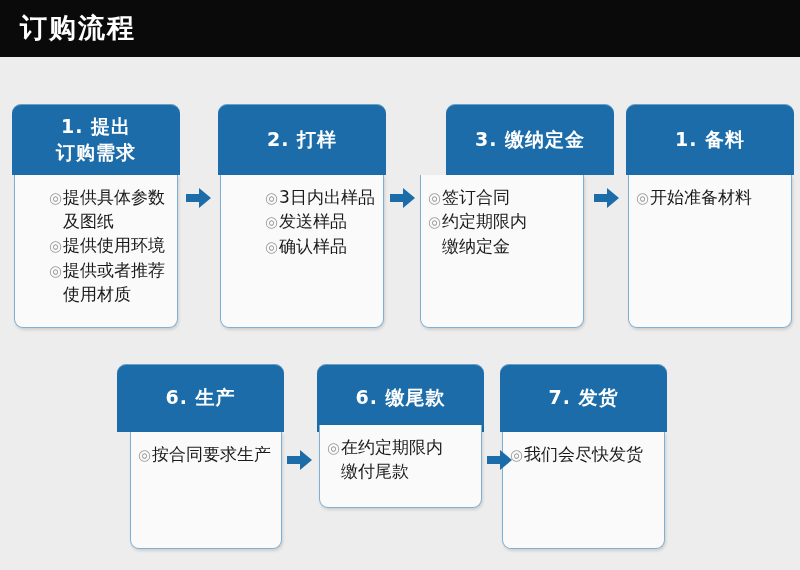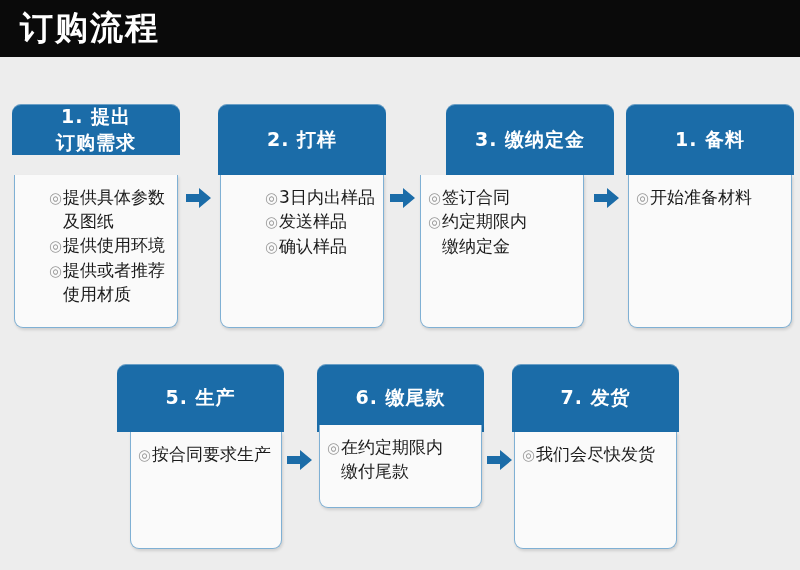"订购流程" #page-title { font-size: 33px -> 27px }
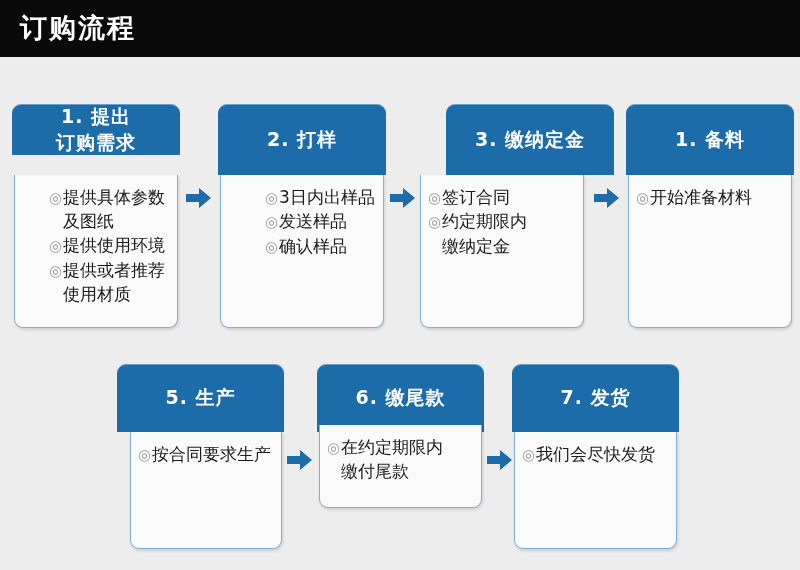"1. 提出" div.card-header { height: 51px -> 71px }
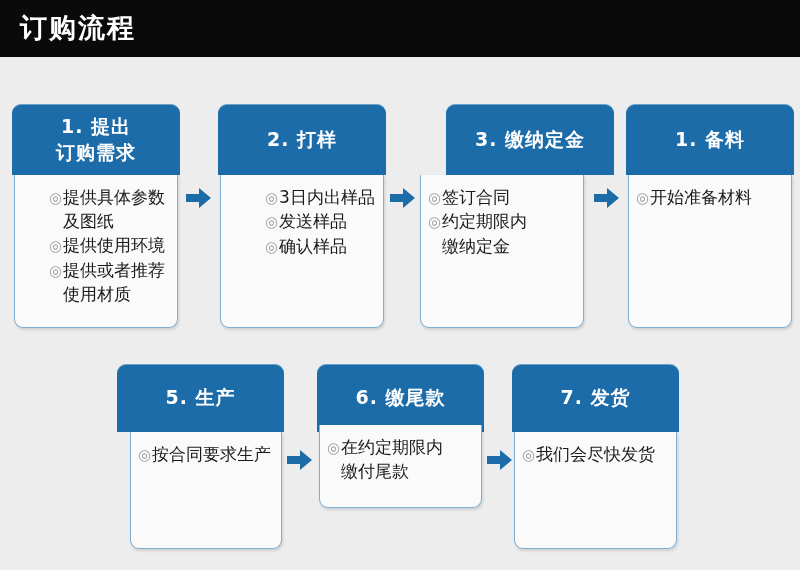"5. 生产" span.hl { text: 5 -> 6 }
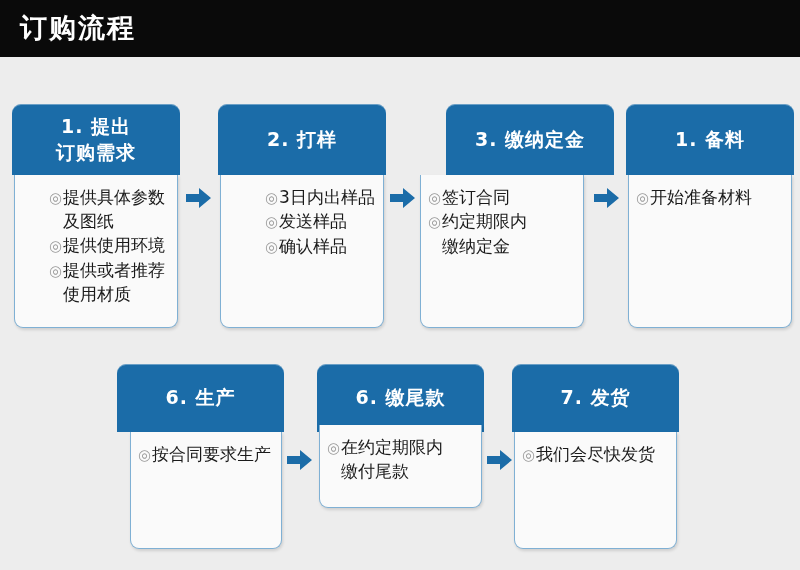"7. 发货" div.card { left: 512px -> 500px }
